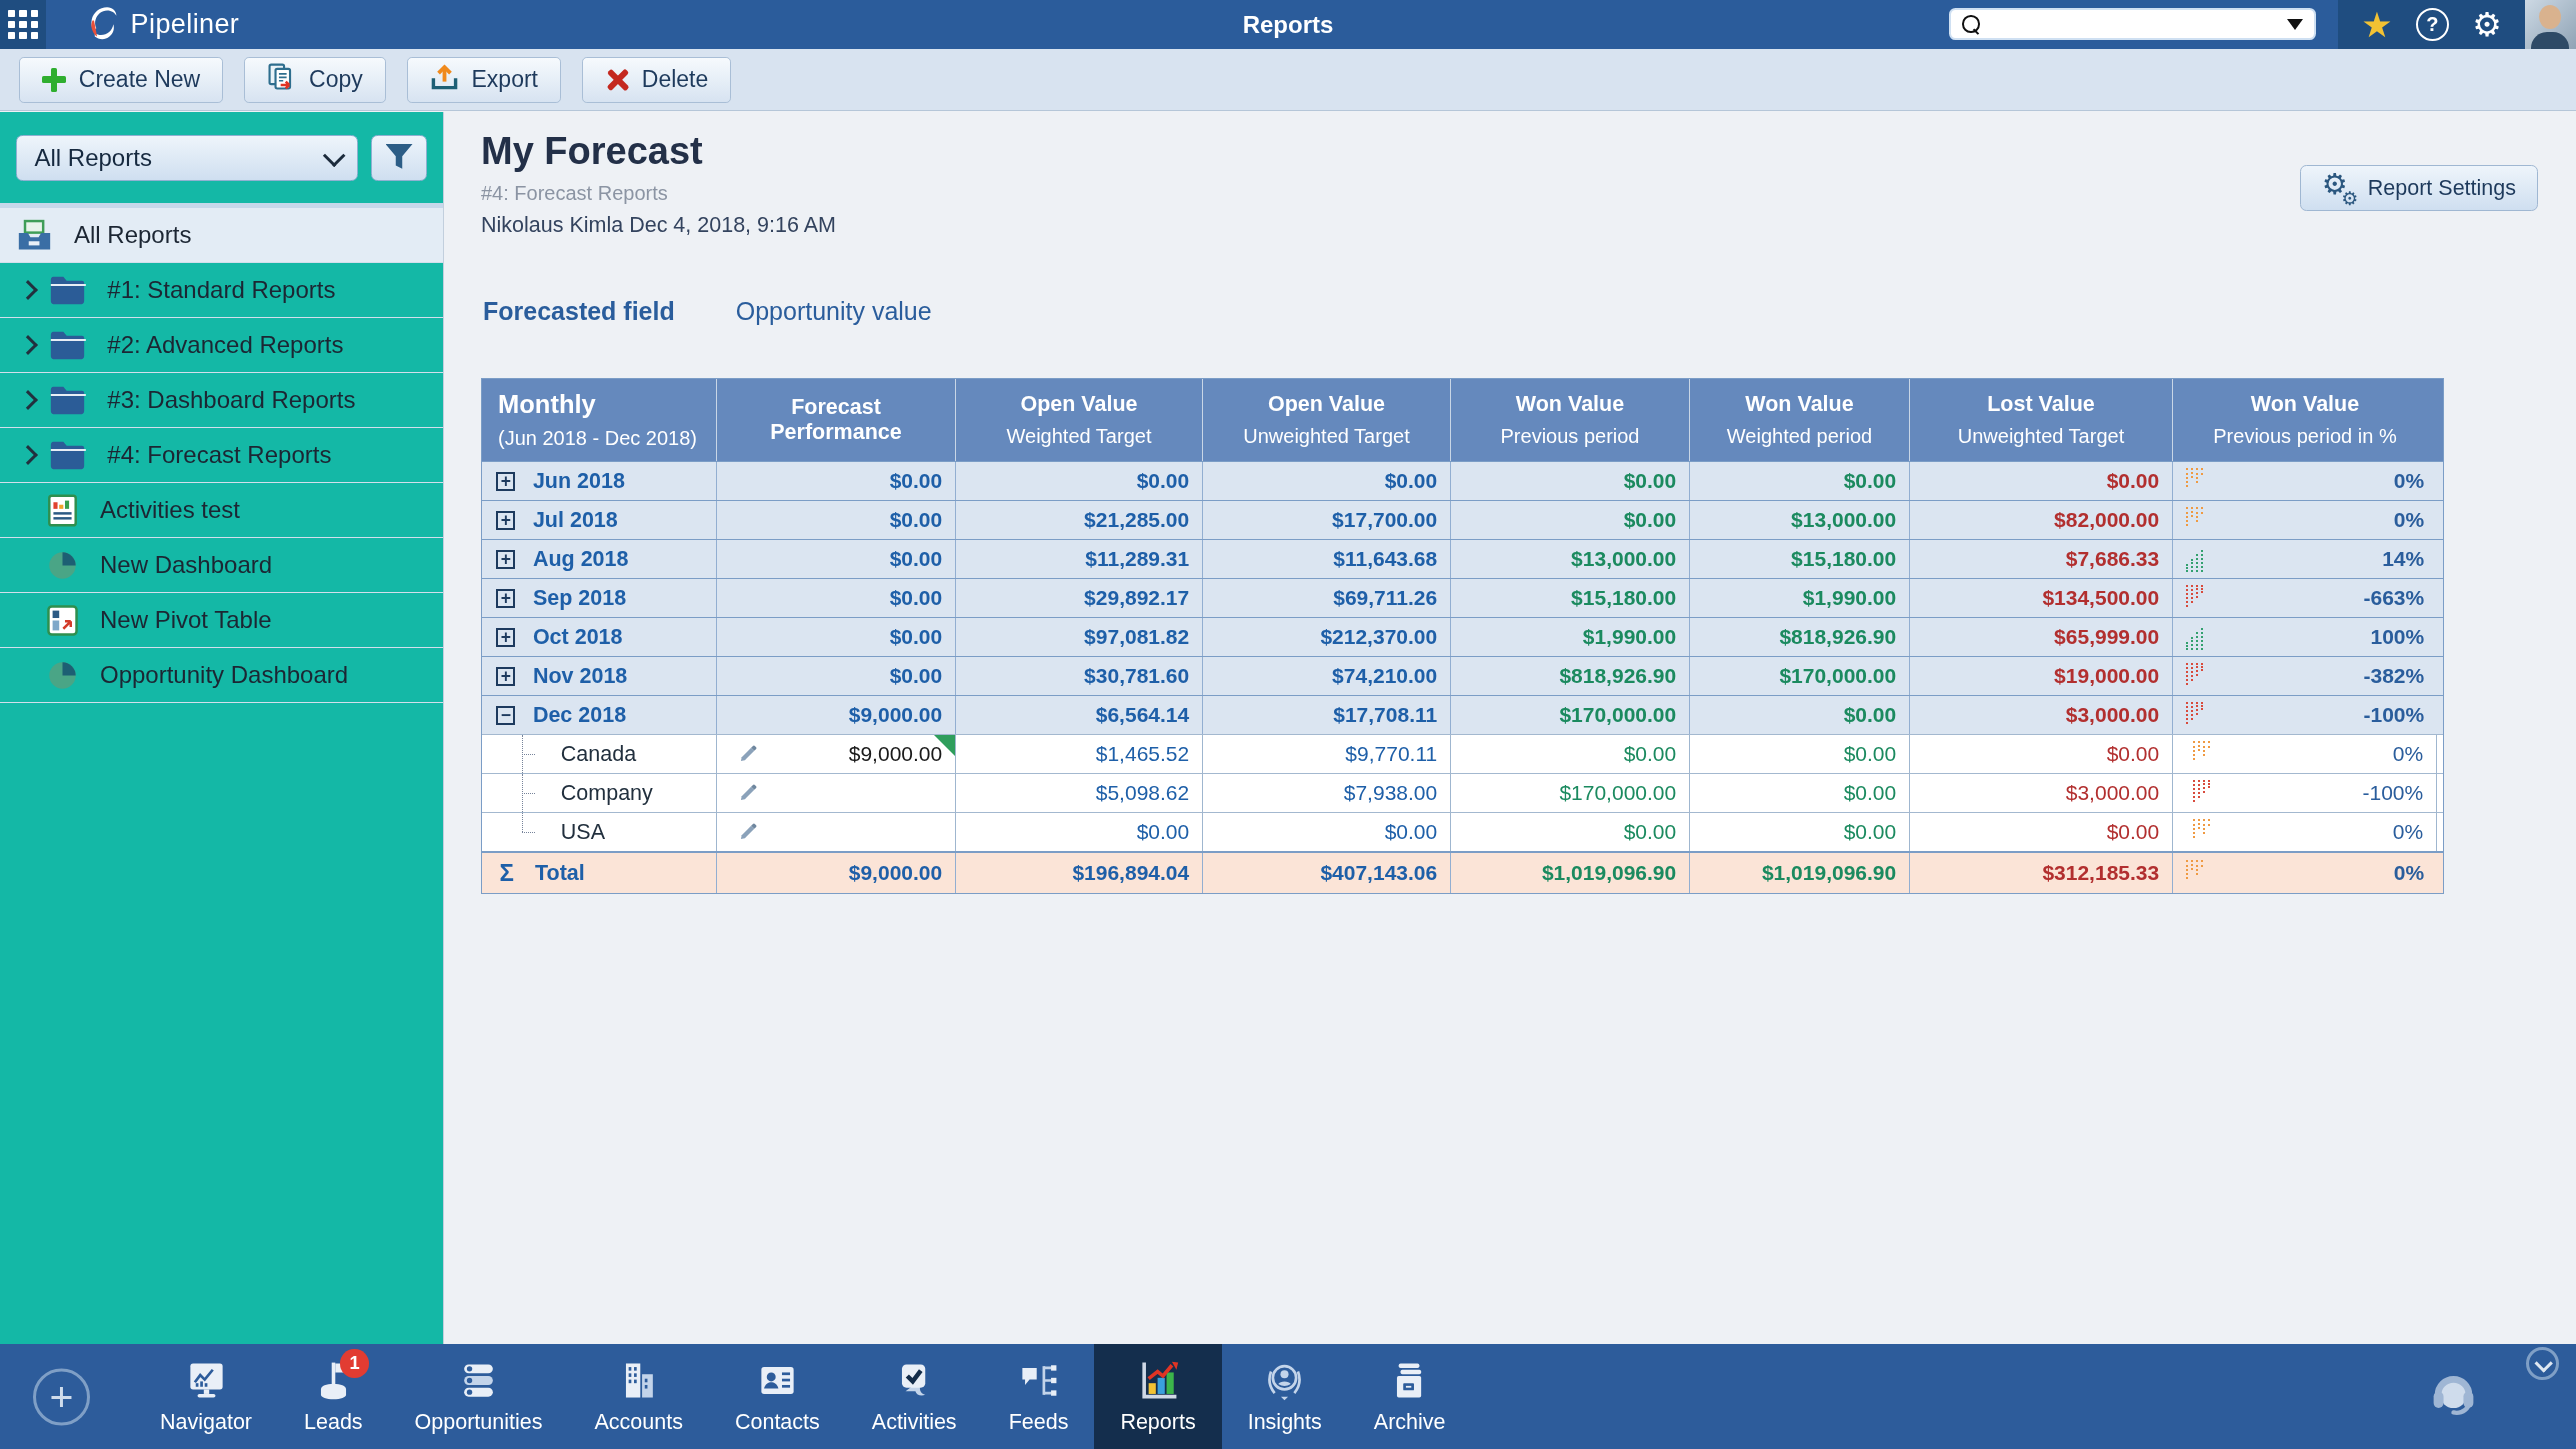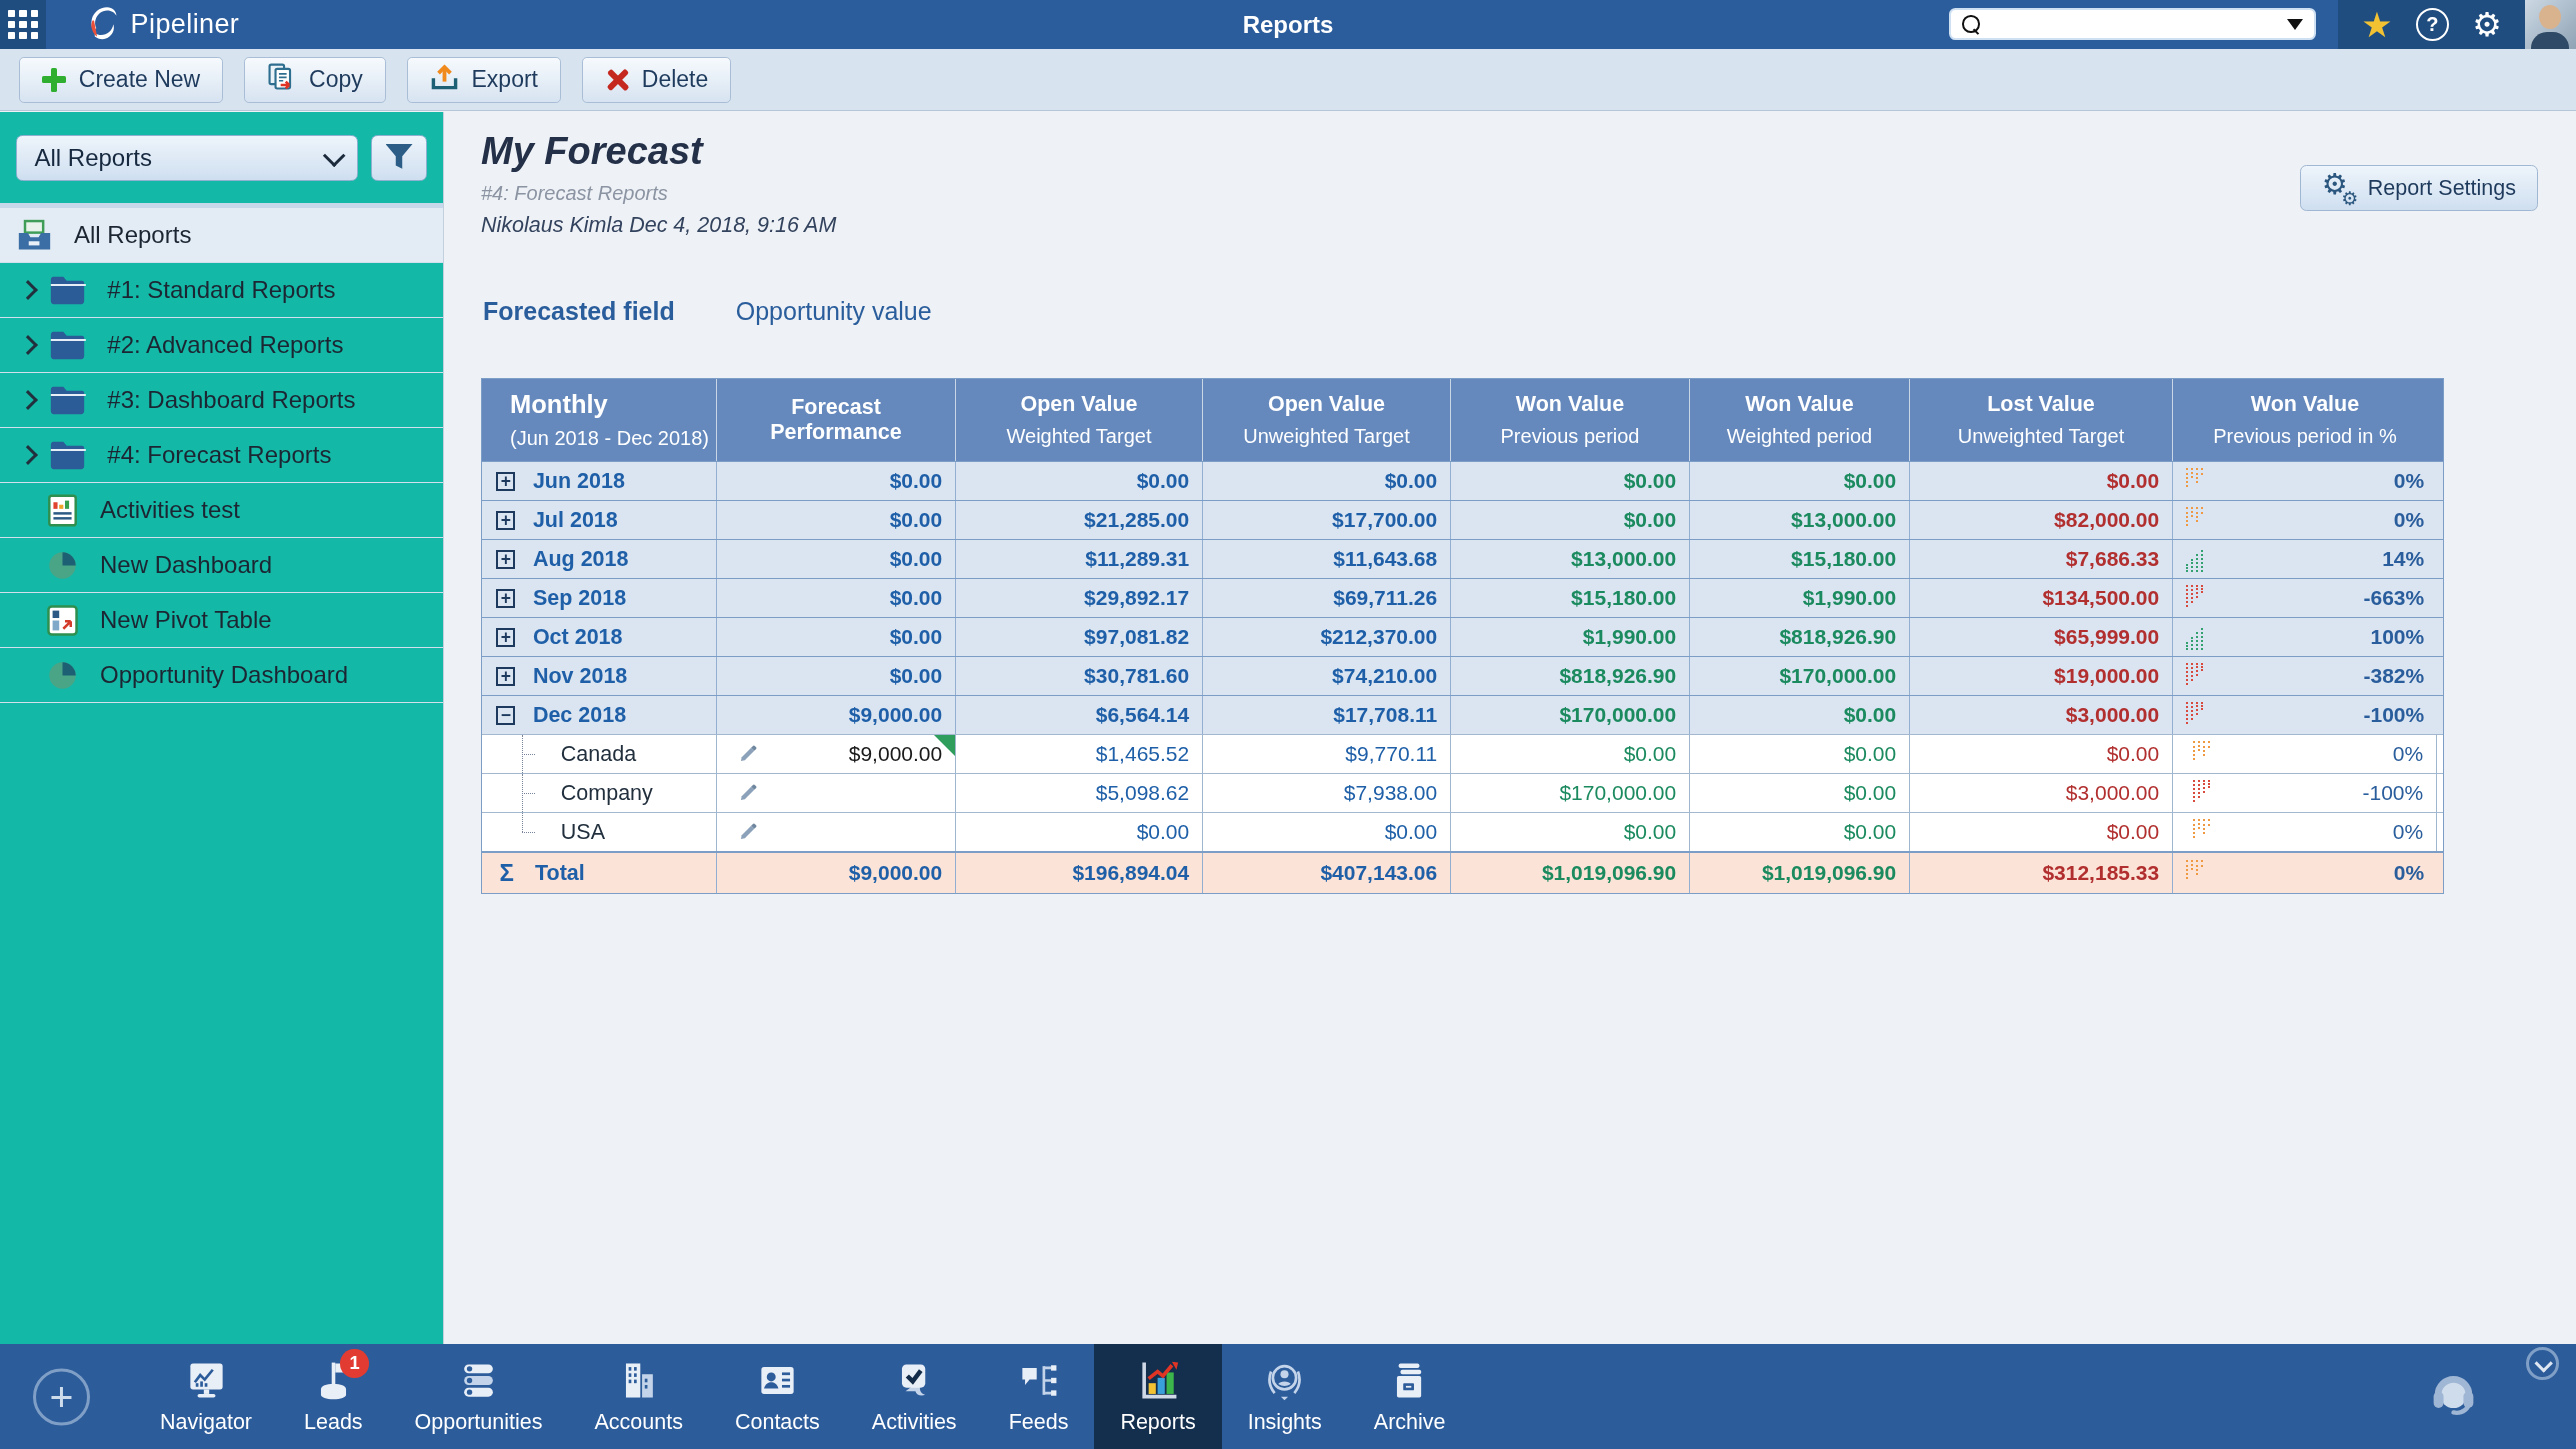"My Forecast" .report-head { font-style: italic -> none }
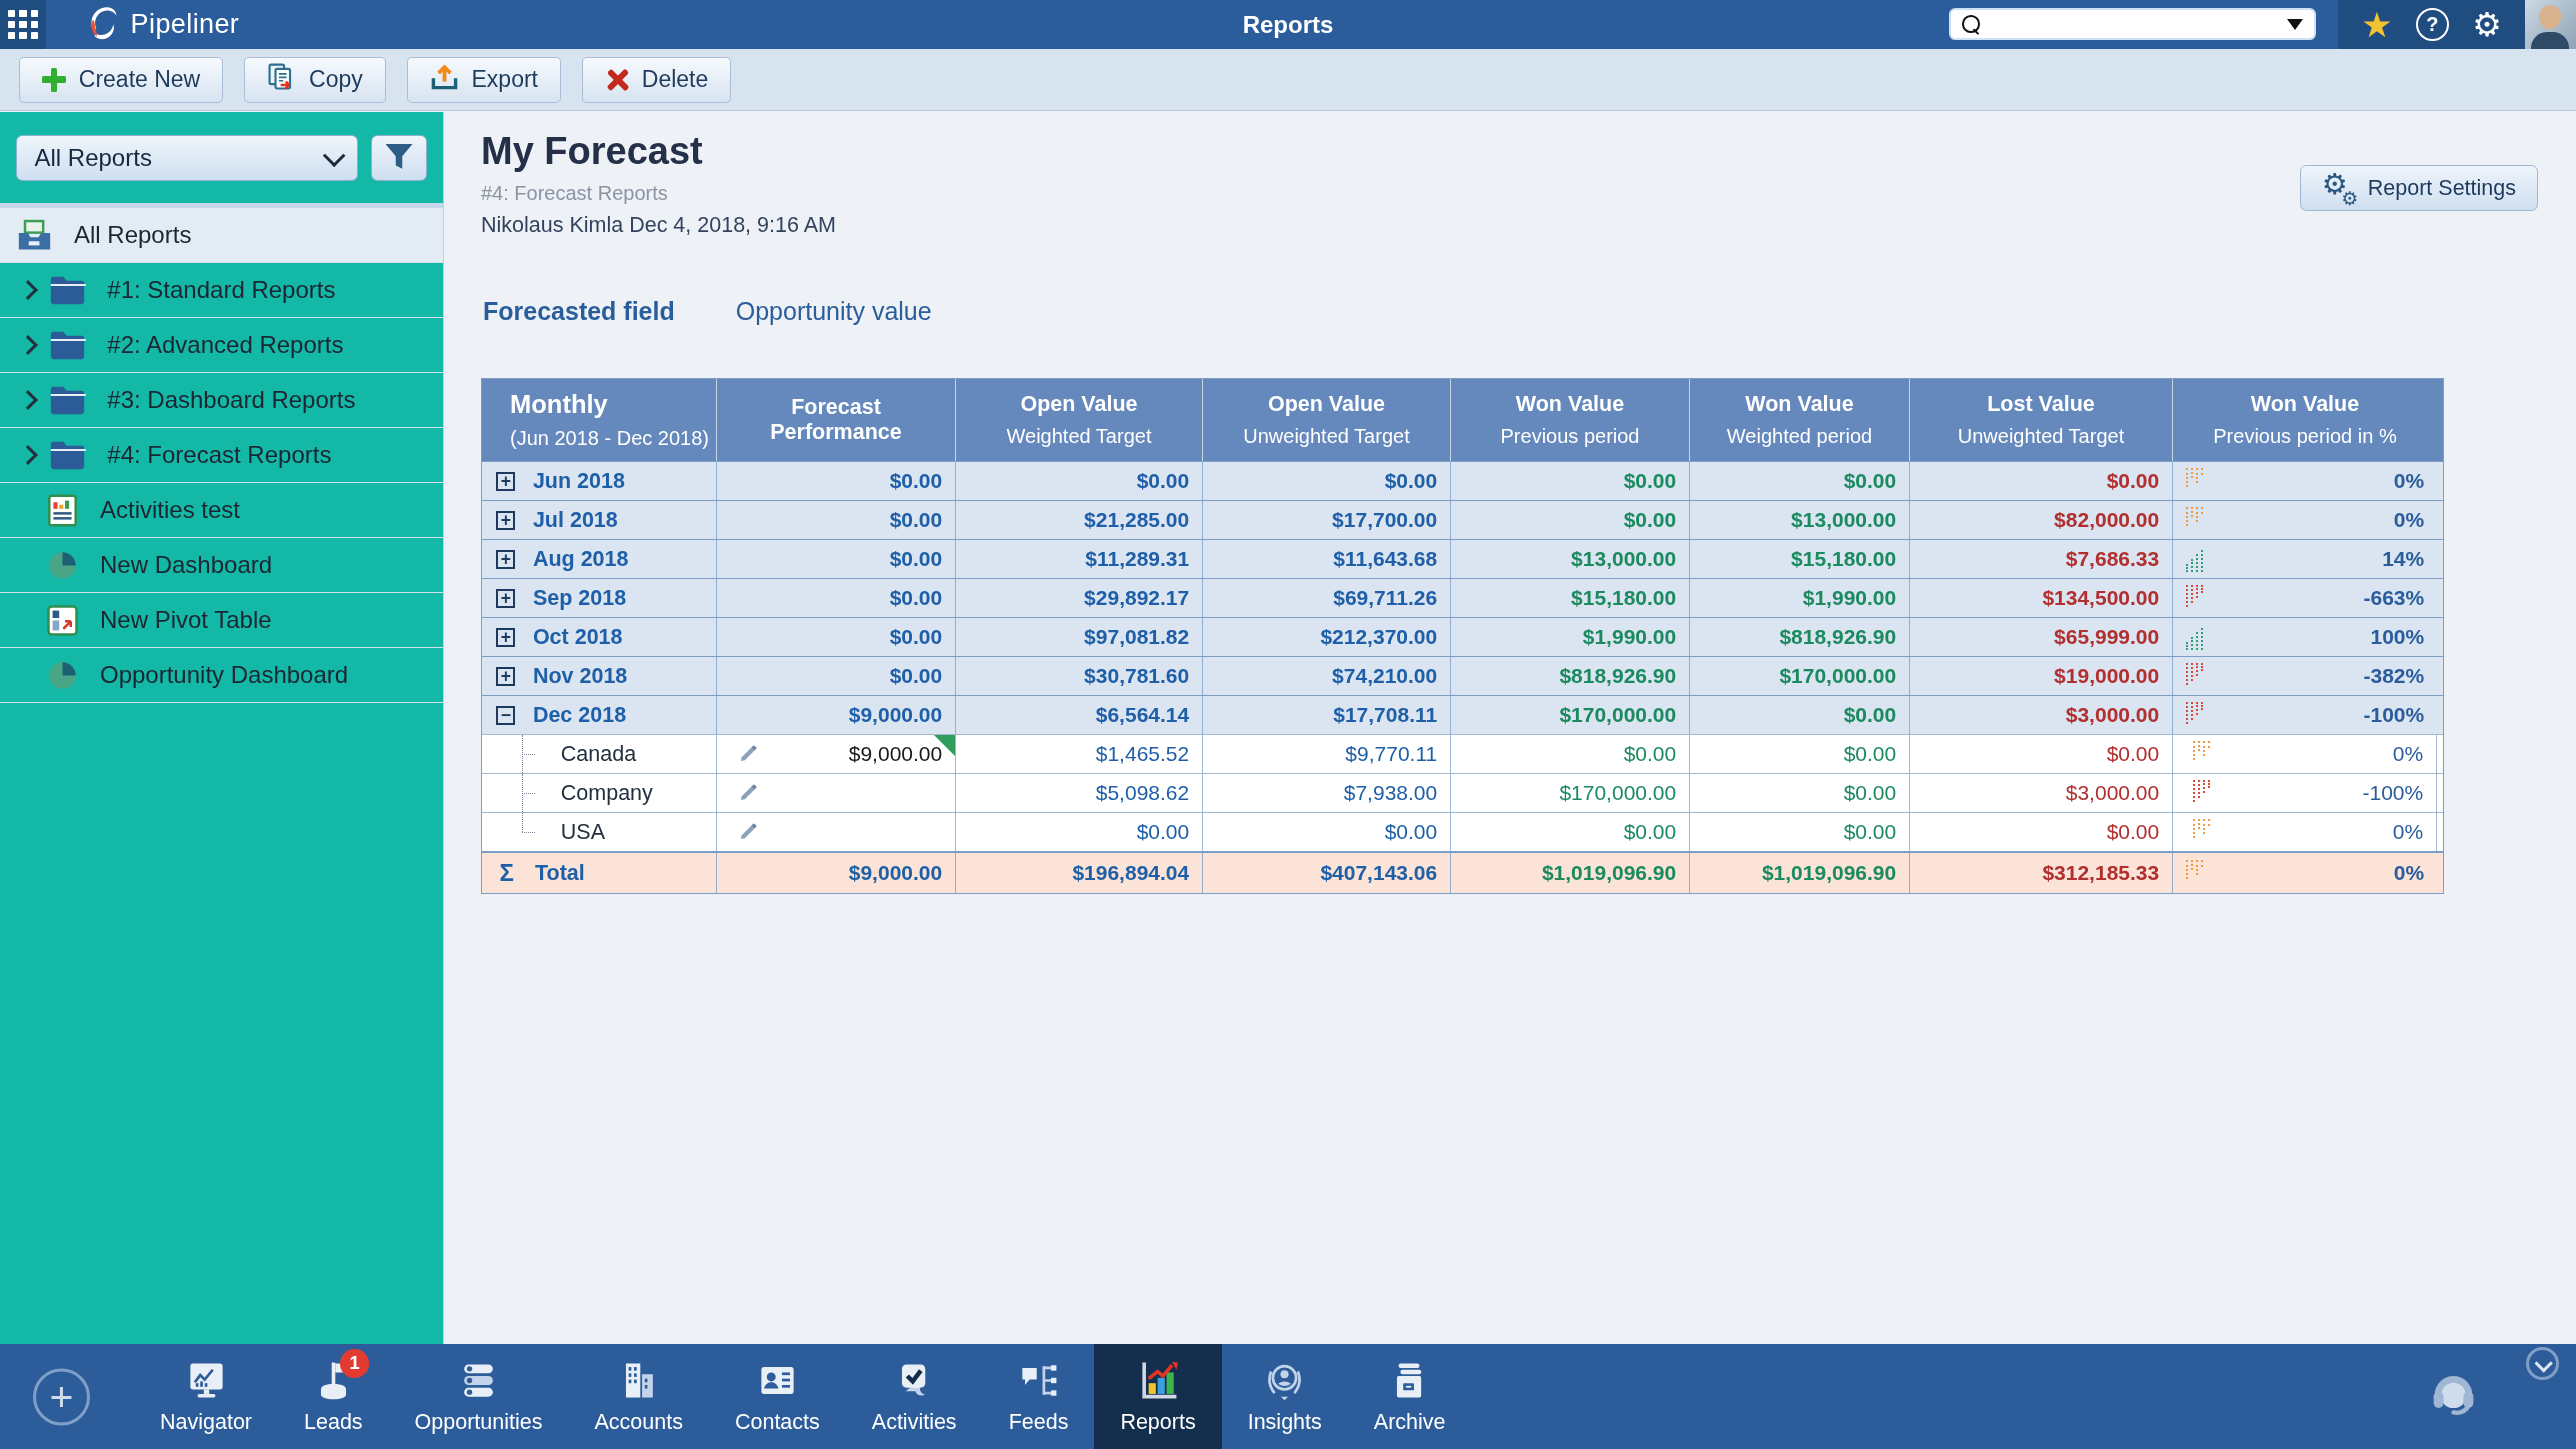"Monthly" .th.monthly { padding-left: 28px -> 16px }
